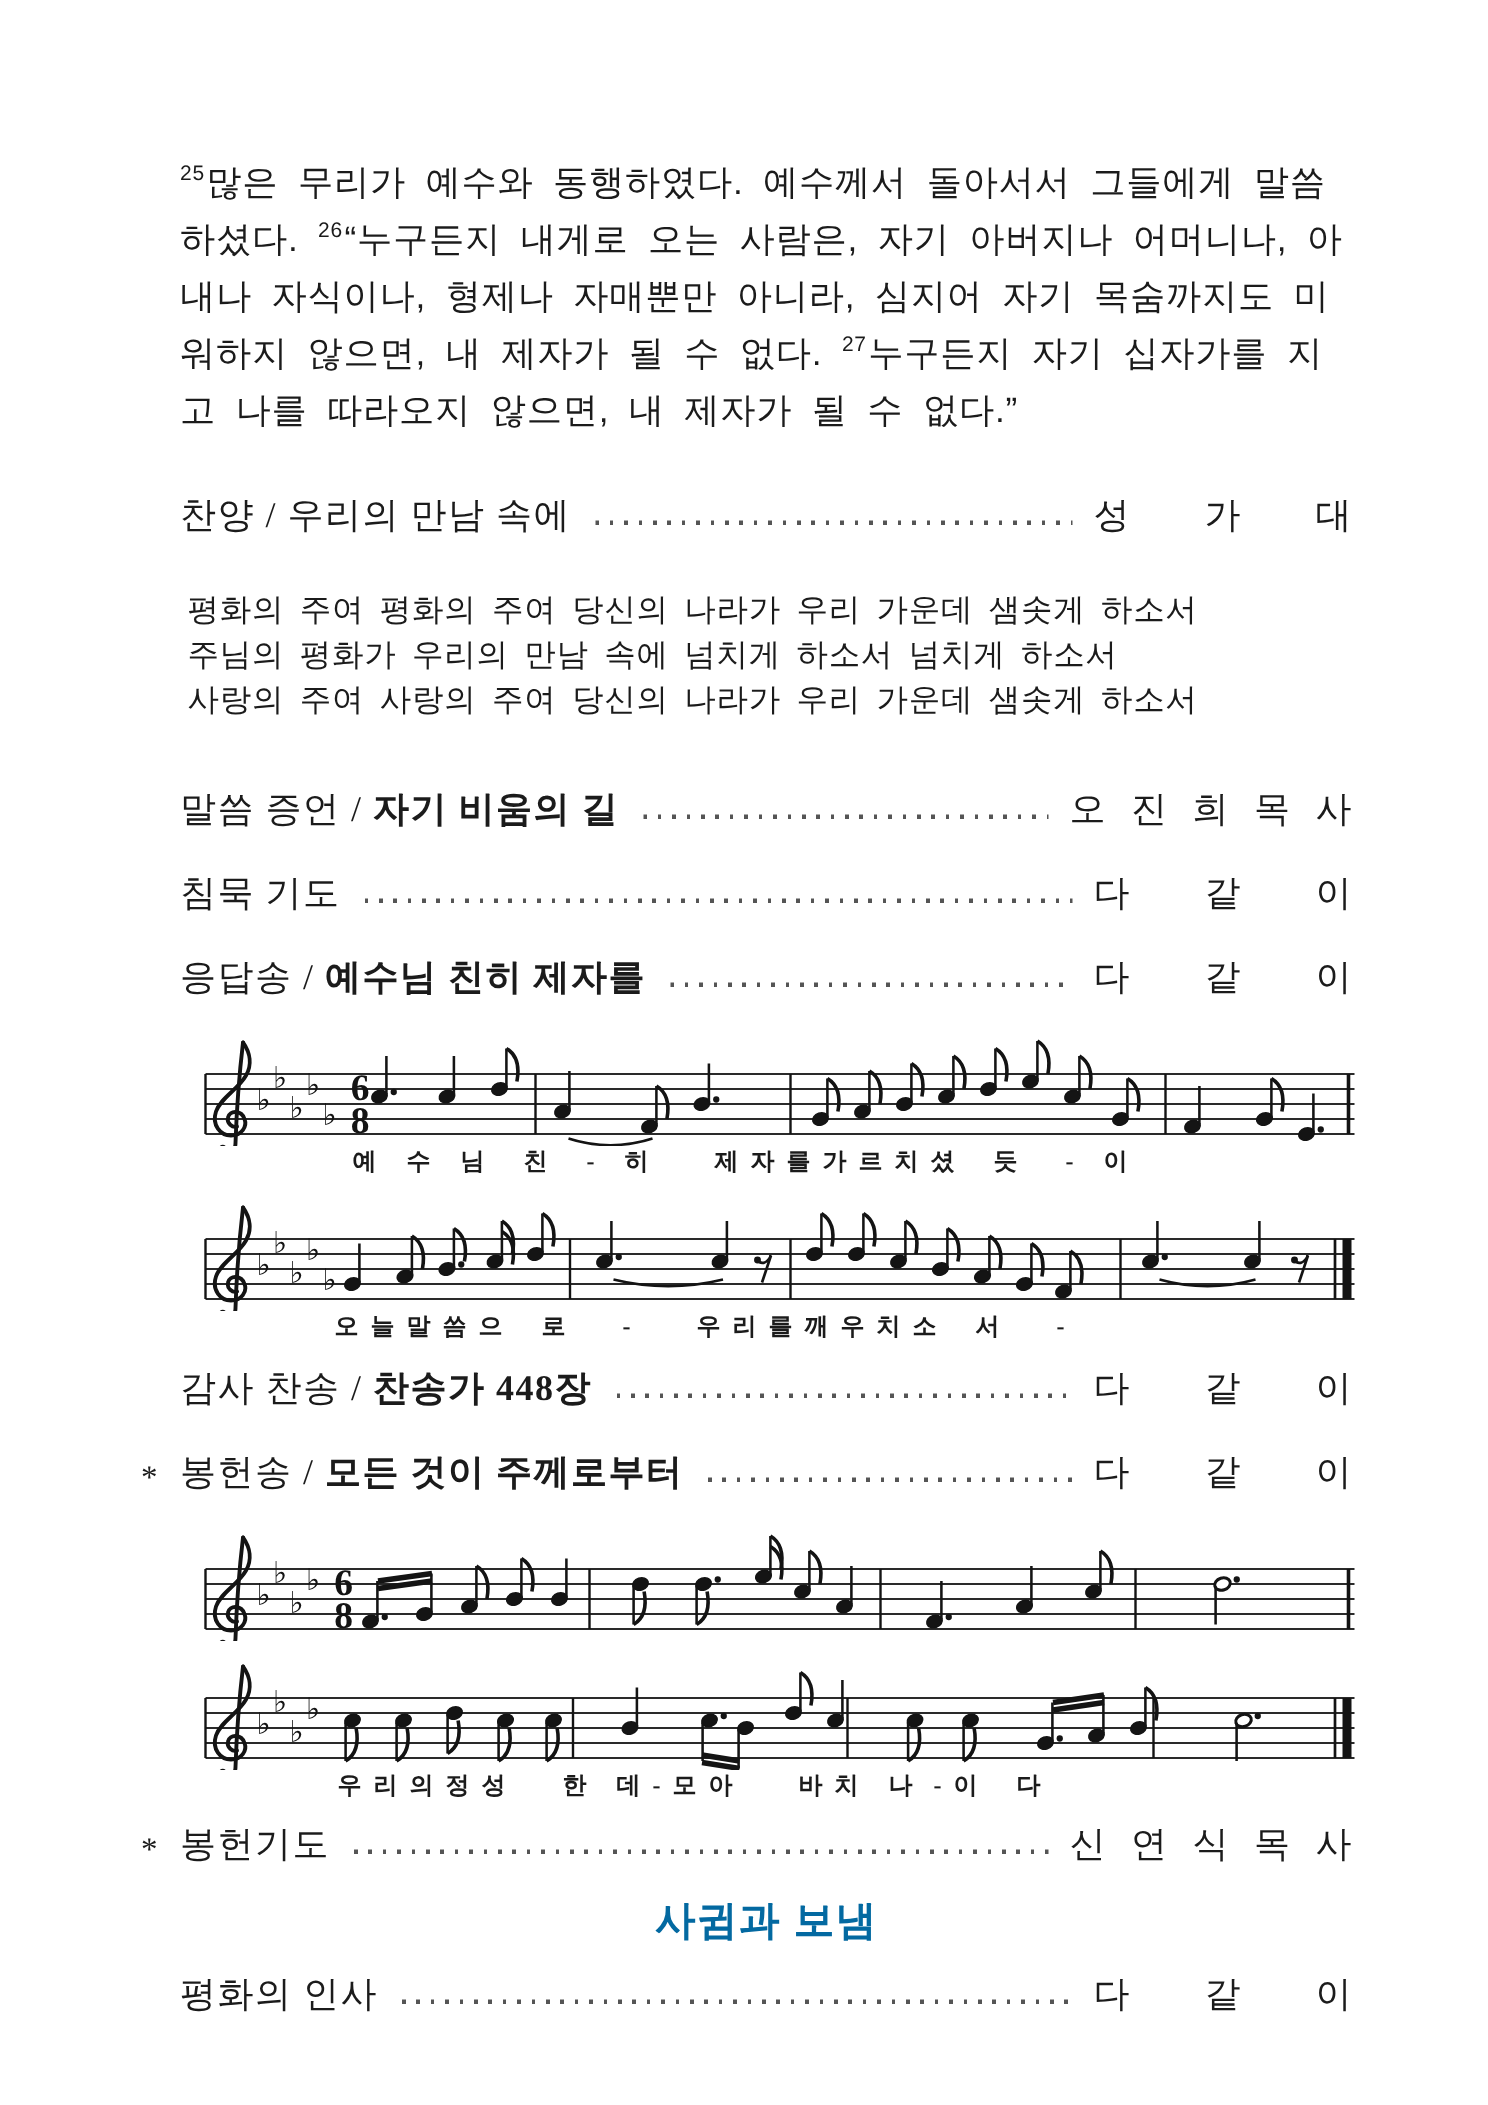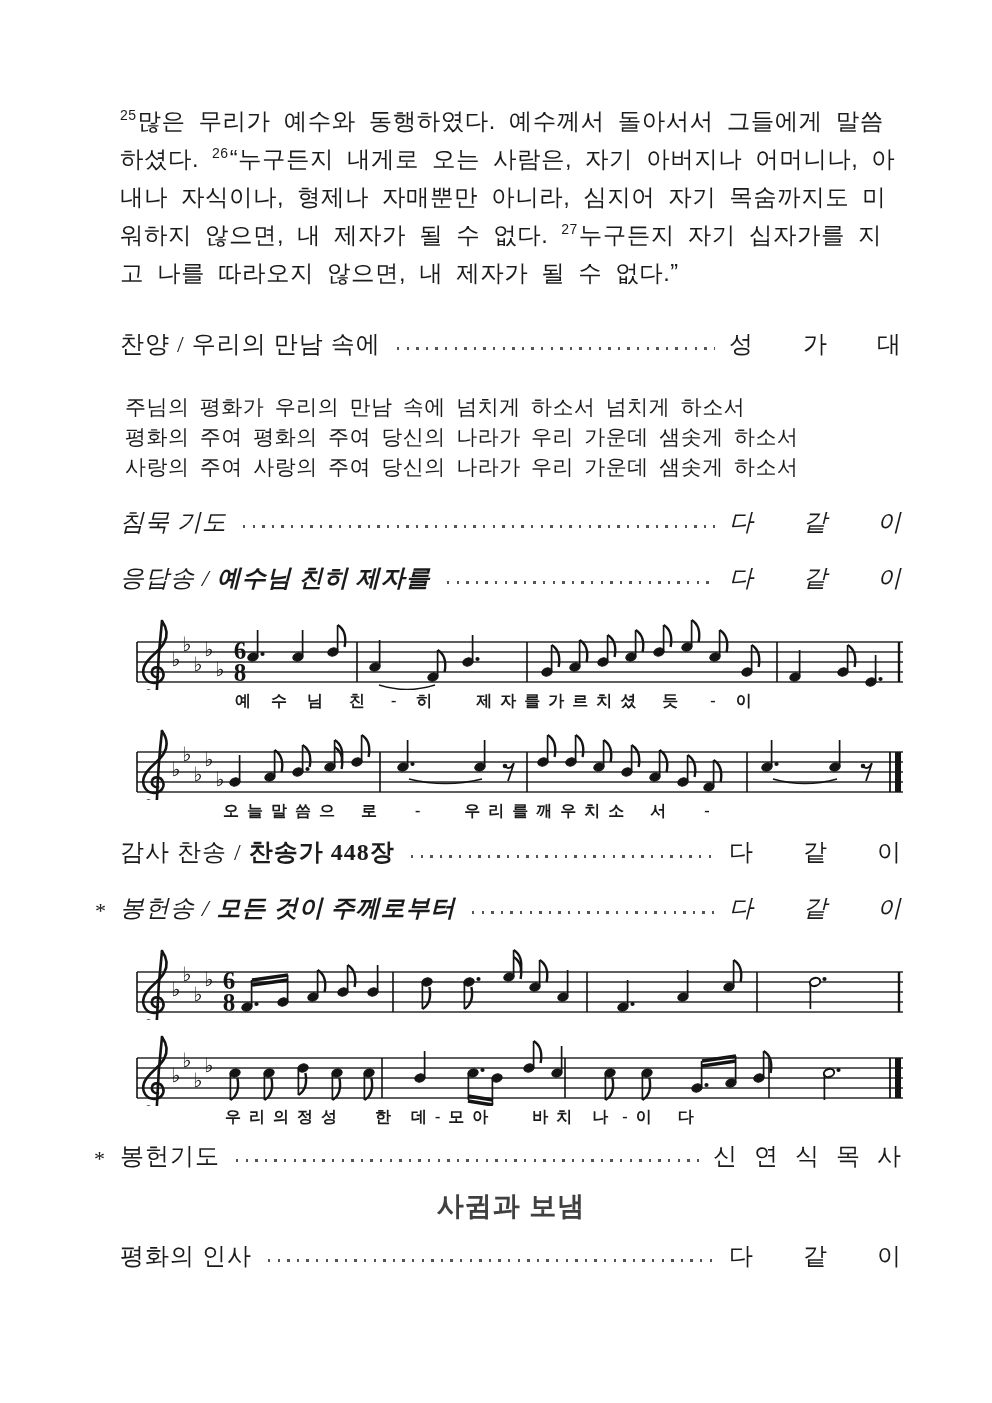"주님의 평화가 우리의 만남 속에" div { order: before "평화의 주여 평화의 주여 당신의" -> after "평화의 주여 평화의 주여 당신의" }
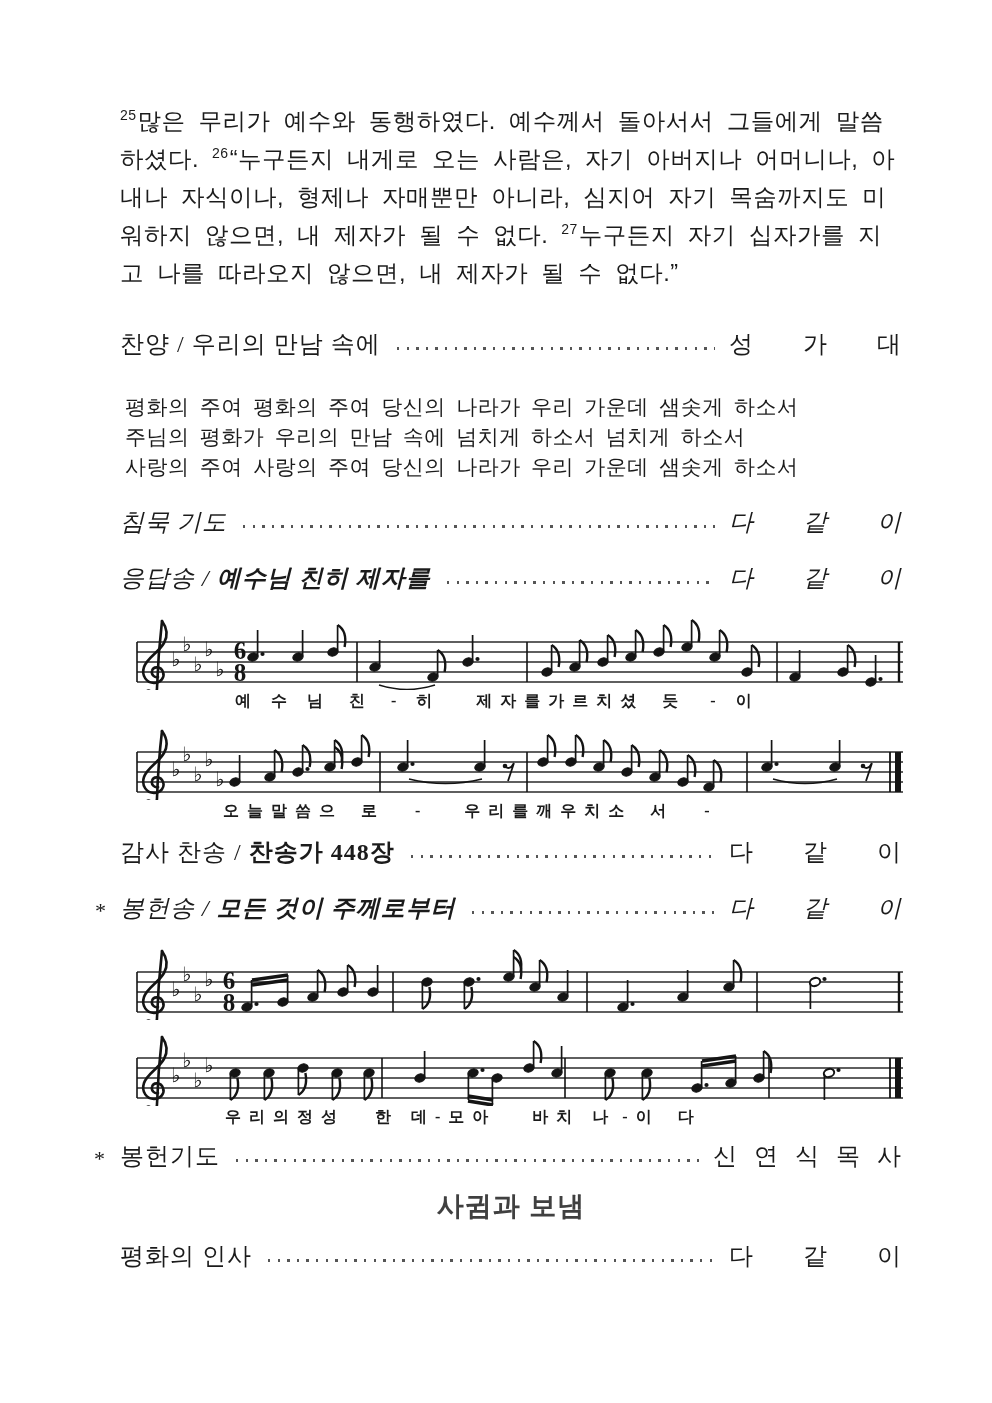"말씀 증언 / 자기 비움의" div.mt-sermon { html: none -> <div> <div> <span> <span>말씀 증언</span><span> / </span><span>자기 비움의 길</span> </span> <span></span> <span>오 진 희 목 사</span> </div> </div> }
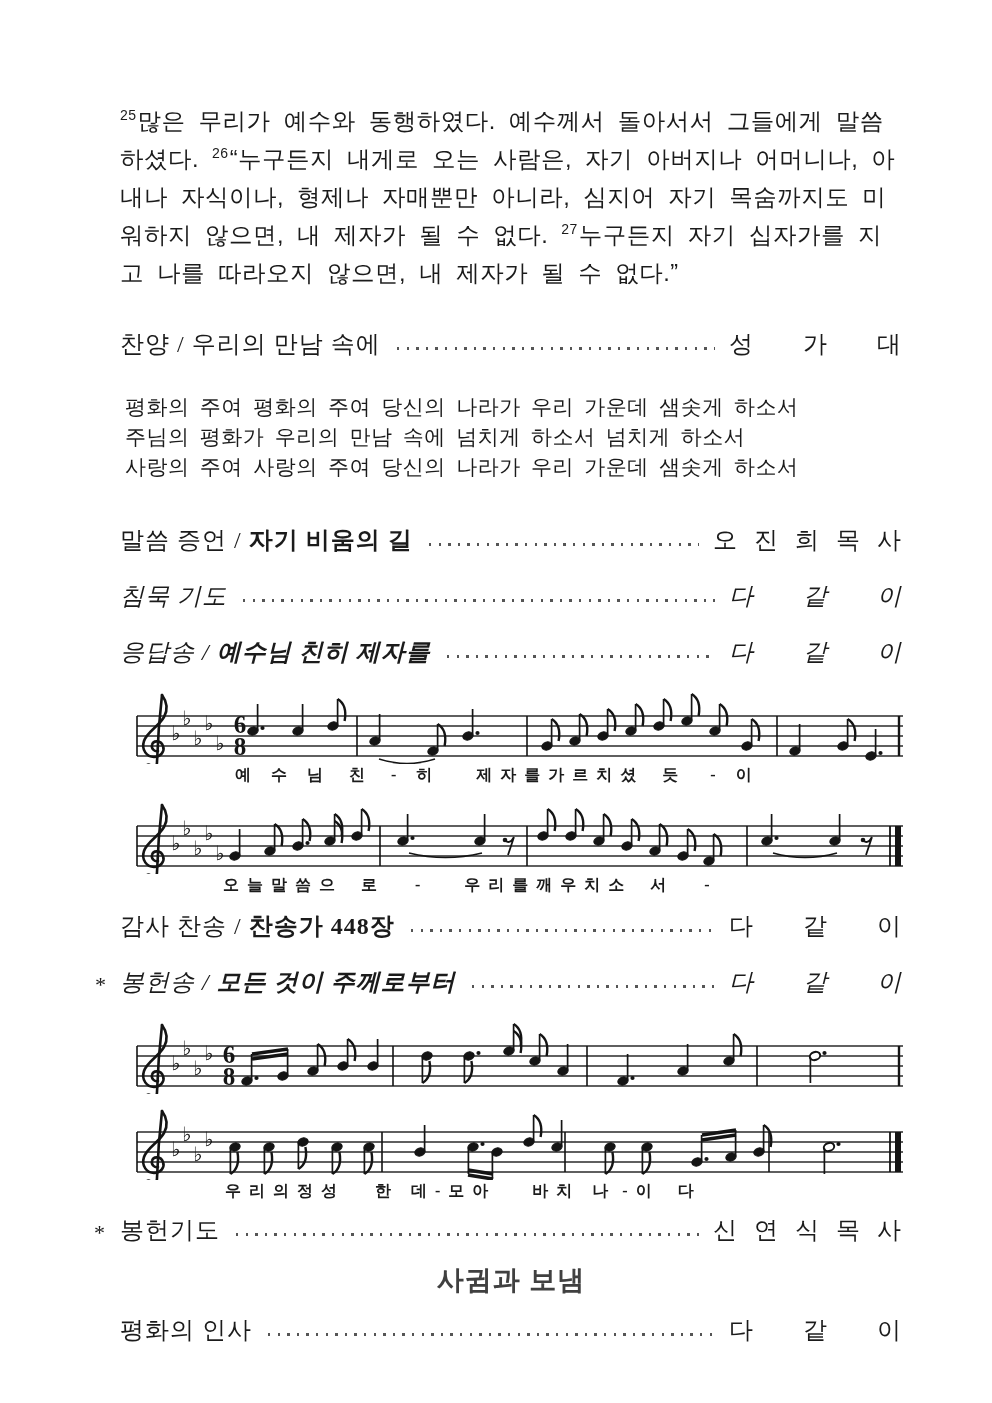"침묵 기도" .mt-item { font-style: italic -> none }
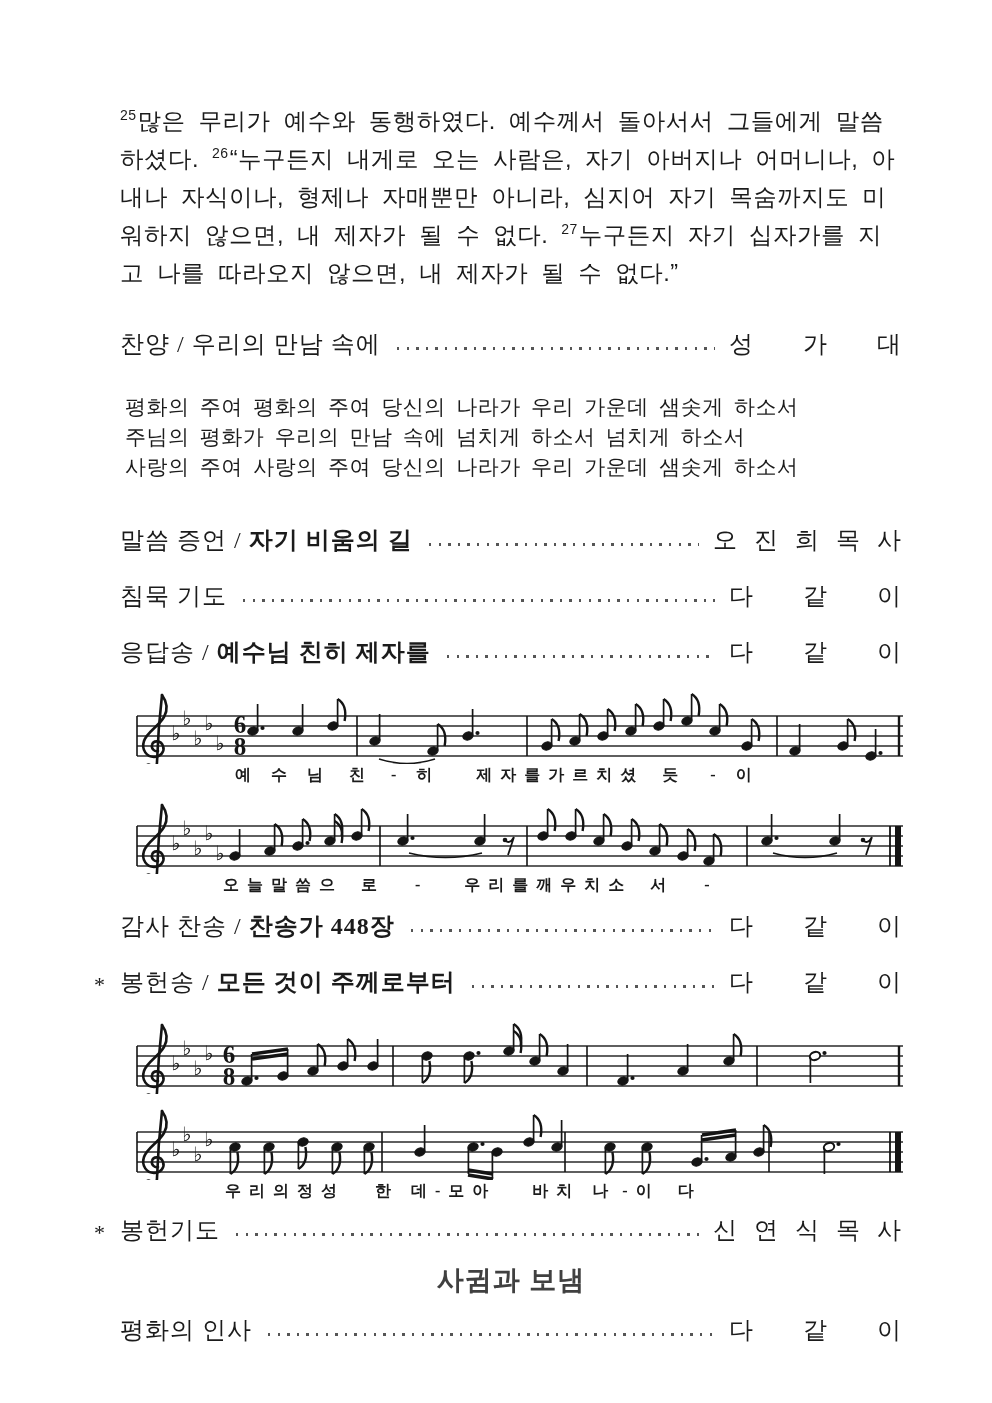"사귐과 보냄" div.section-heading { color: #404040 -> #0369a1 }
